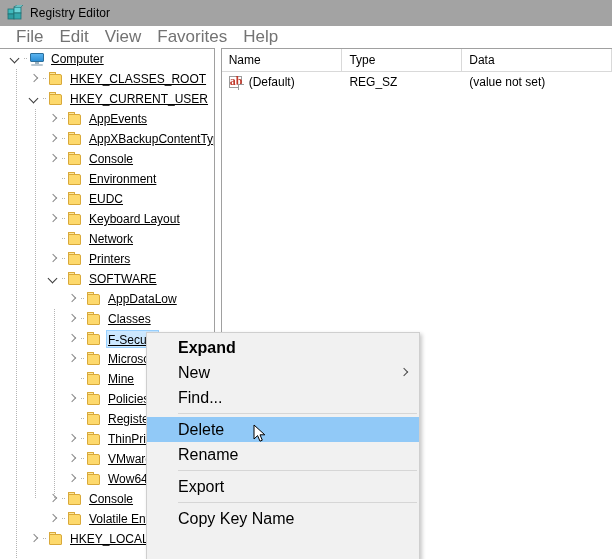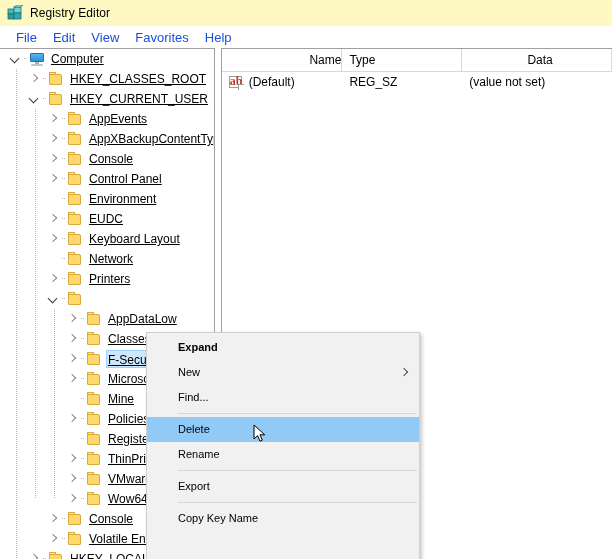"Registry Editor" #titlebar { background: #fef9c3 -> #a3a3a3 }
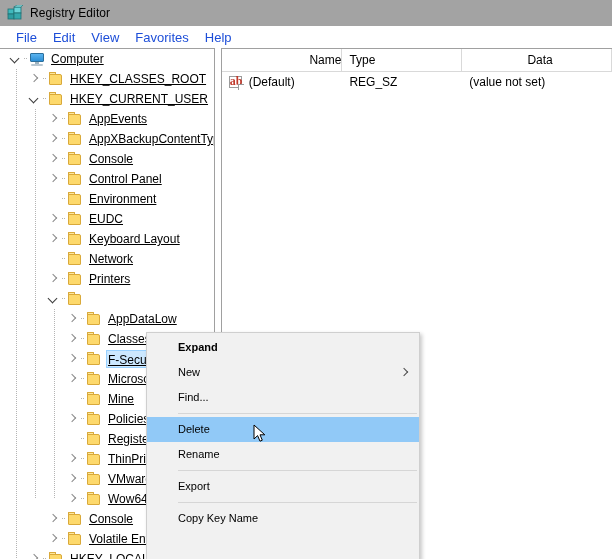"File" #menubar .menu-item { color: #1d4ed8 -> #737373; font-size: 13px -> 17px }
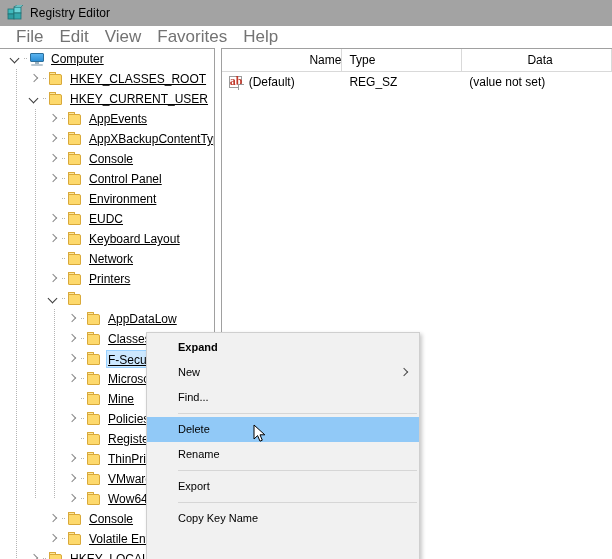"Name" div.col { text-align: right -> none }
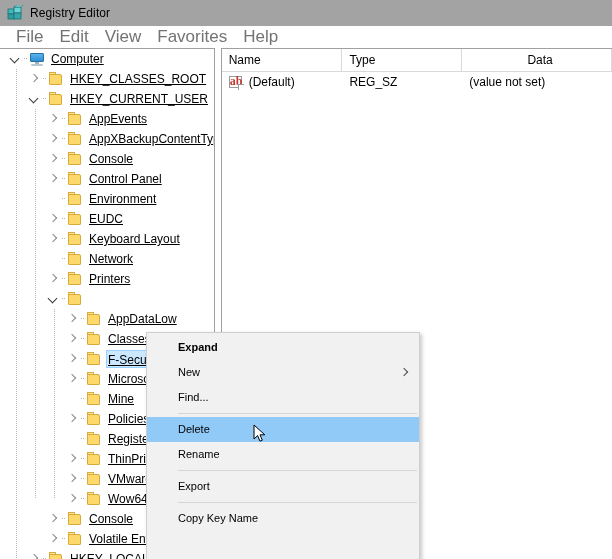"Data" div.col { text-align: center -> none }
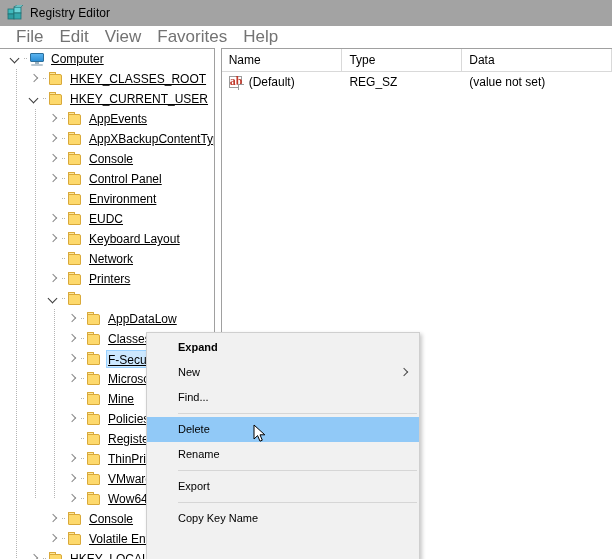"Control Panel" div.tree-row { html: <div> <div></div> <div></div> <div></div> <div> <span></span> <span></span> </div> <span>Control Panel</span> </div> -> none }
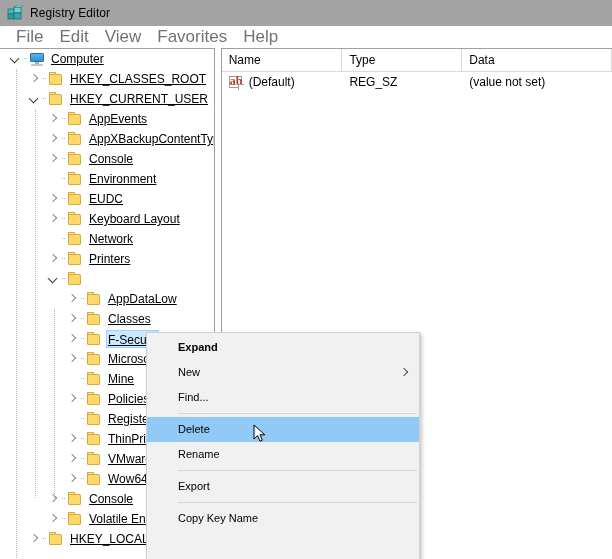"SOFTWARE" span.tree-label { html: none -> <span>SOFTWARE</span> }
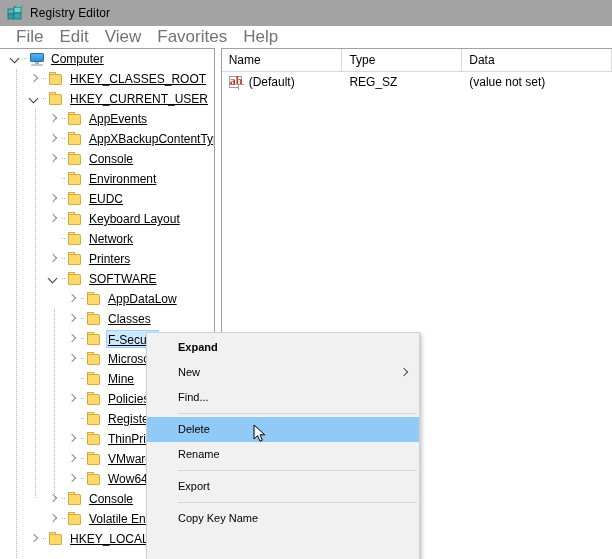"Expand" .ctx-item { font-size: 11px -> 16px }
